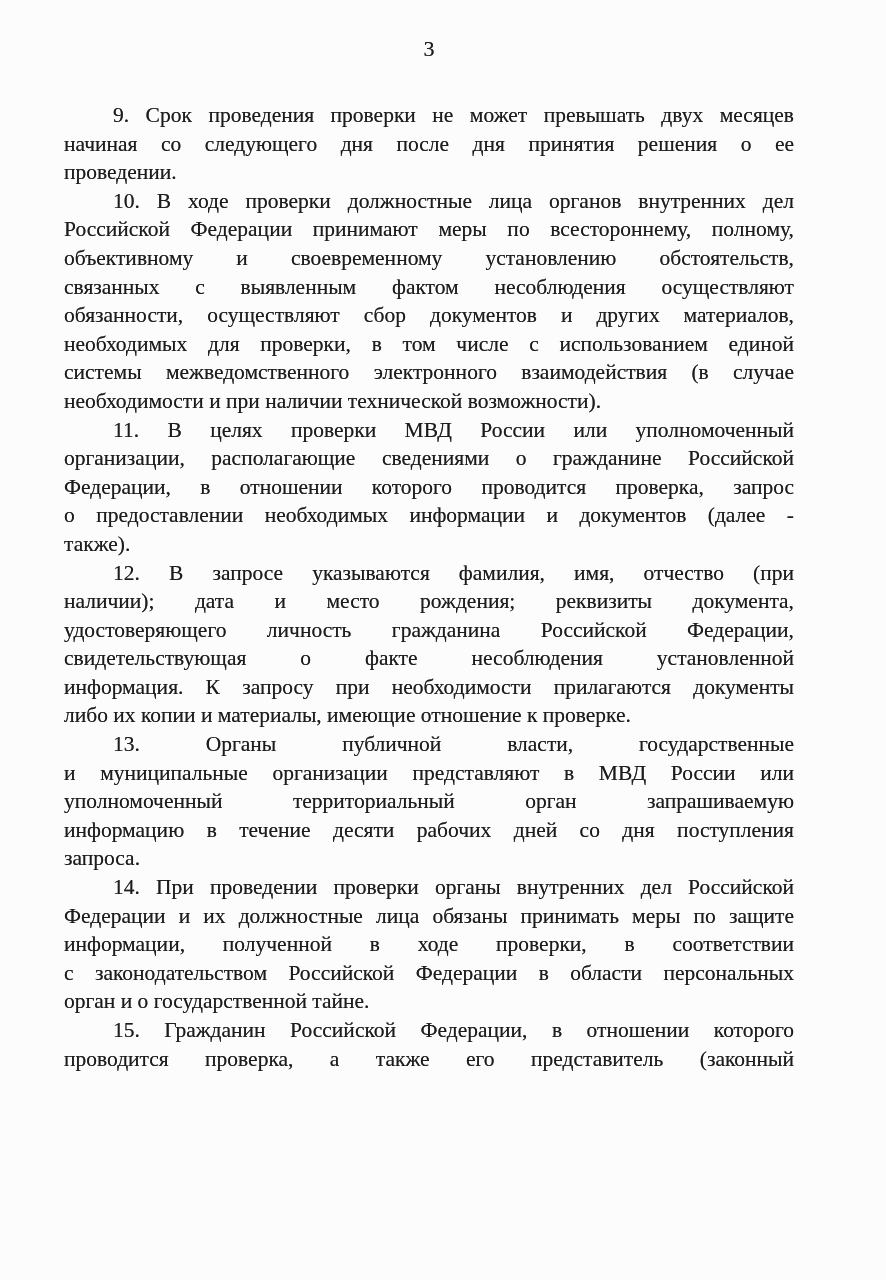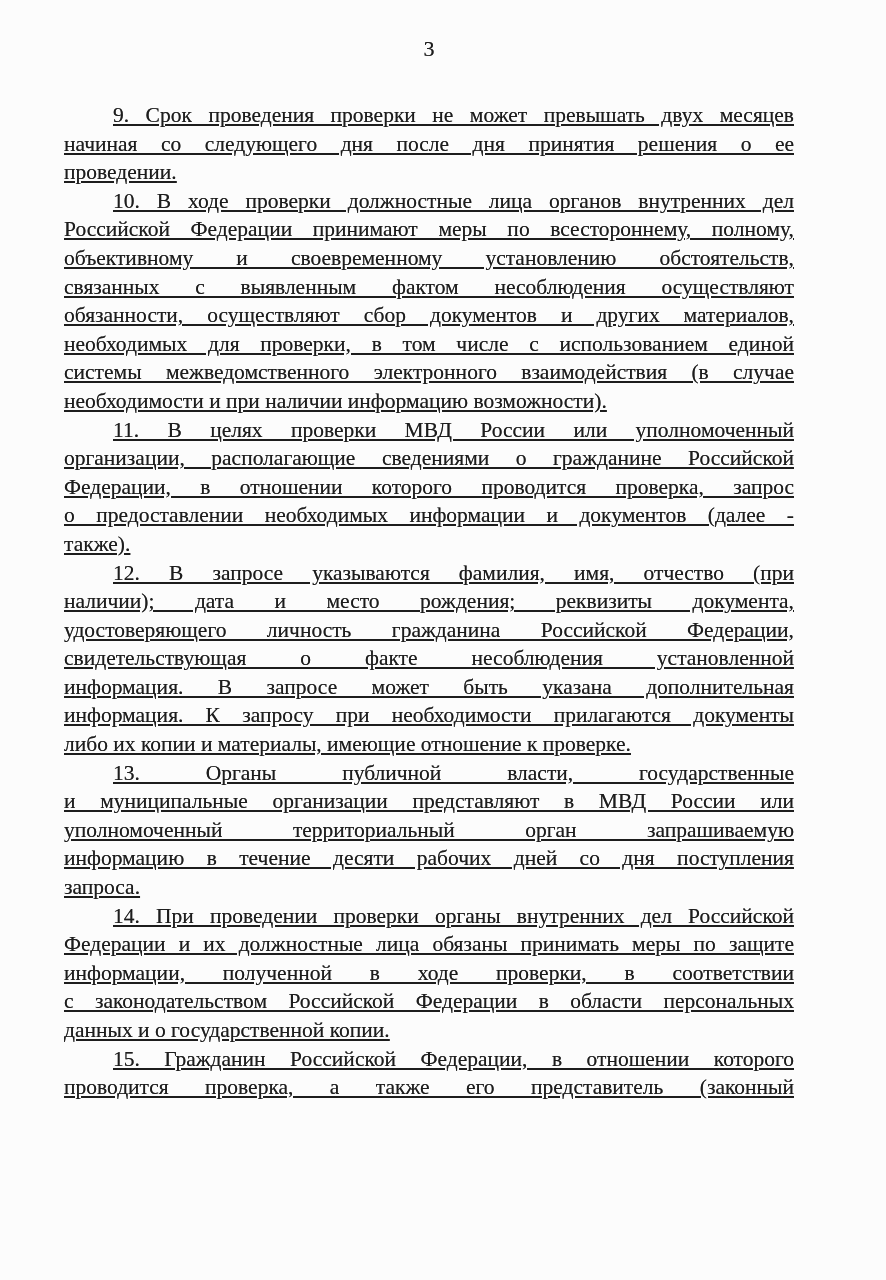"9. Срок проведения проверки не" .line { text-decoration: underline -> none }
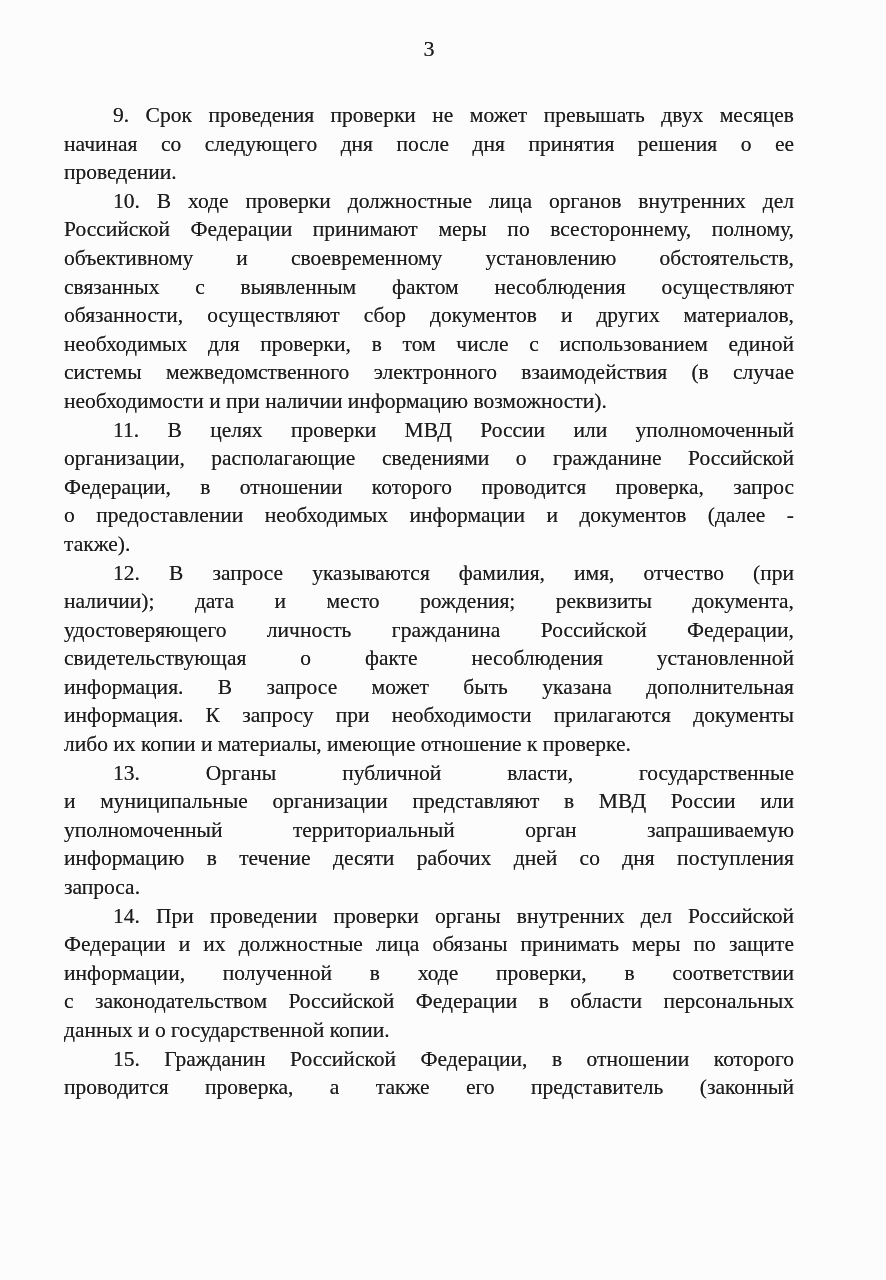"необходимости и при наличии информацию" div.line { text: информацию -> технической }
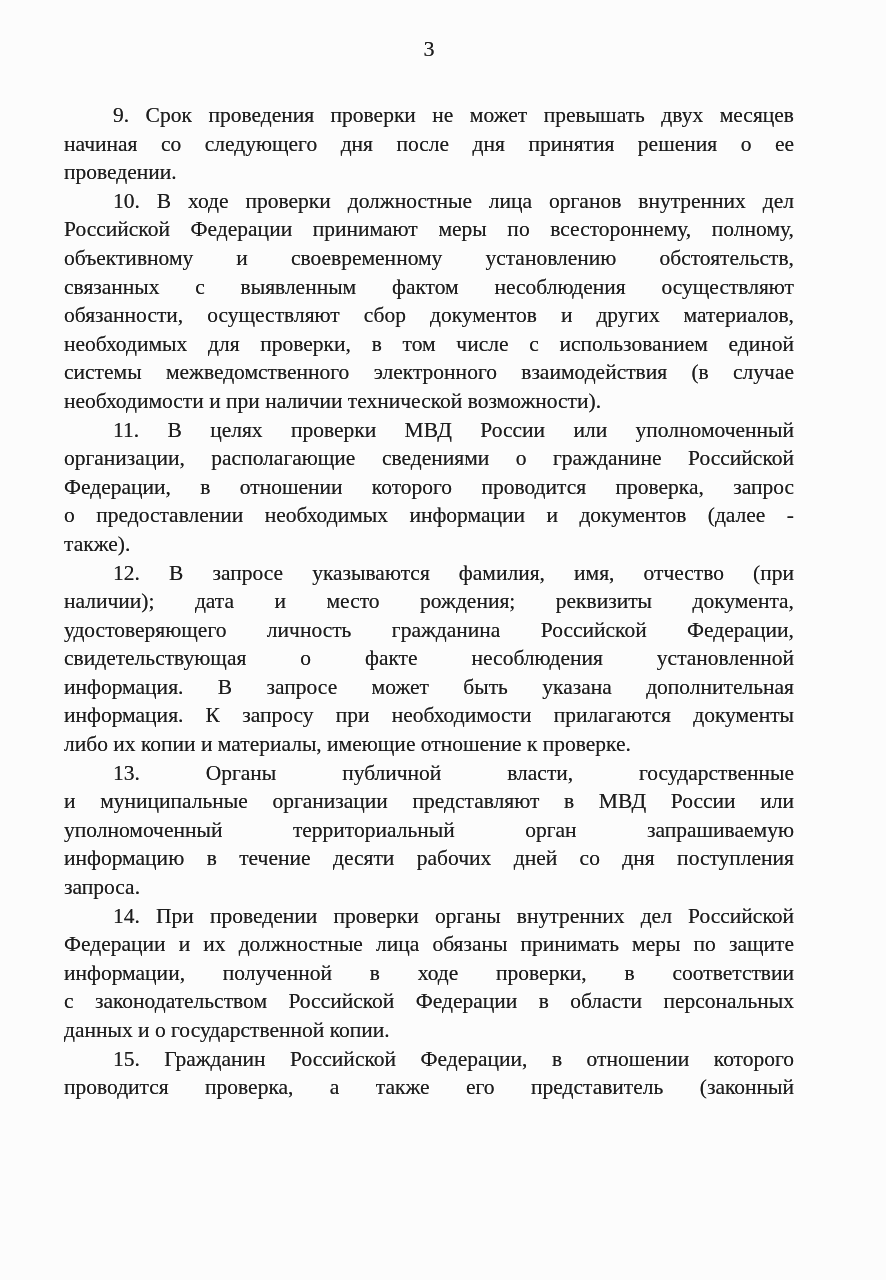"информация. В запросе может быть" div.line { html: <div>информация. В запросе может быть указана дополнительная</div> -> none }
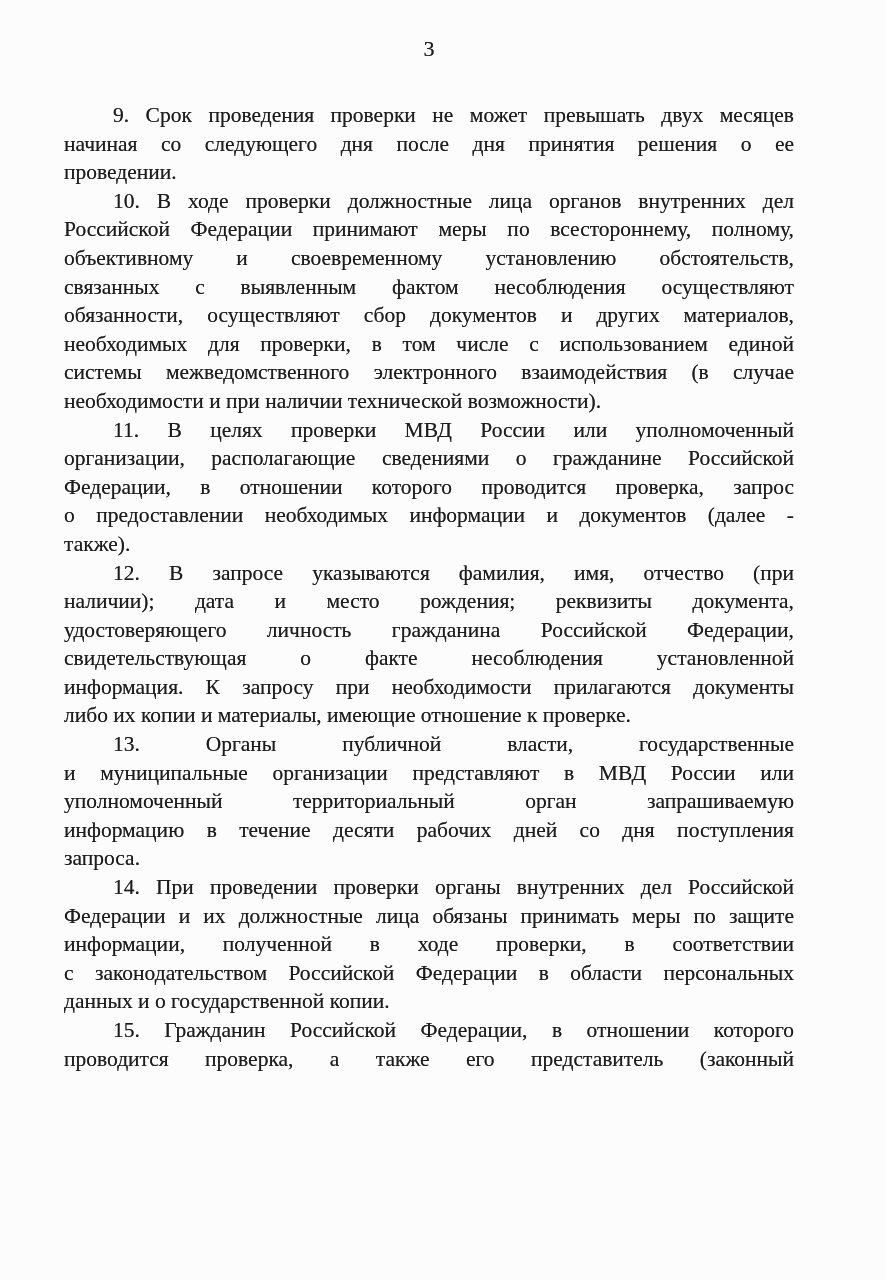"данных и о государственной копии." div.line { text: данных и о государственной копии -> орган и о государственной тайне }
